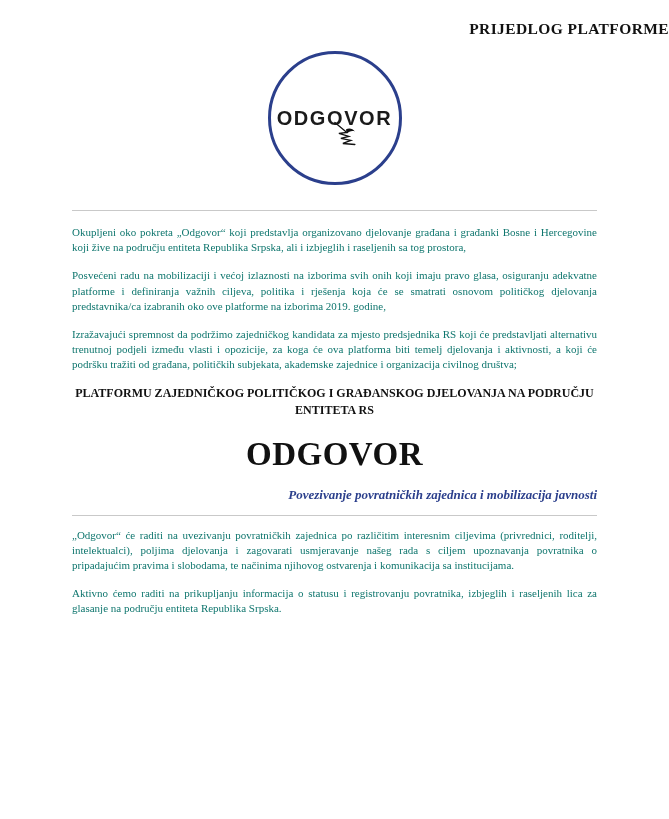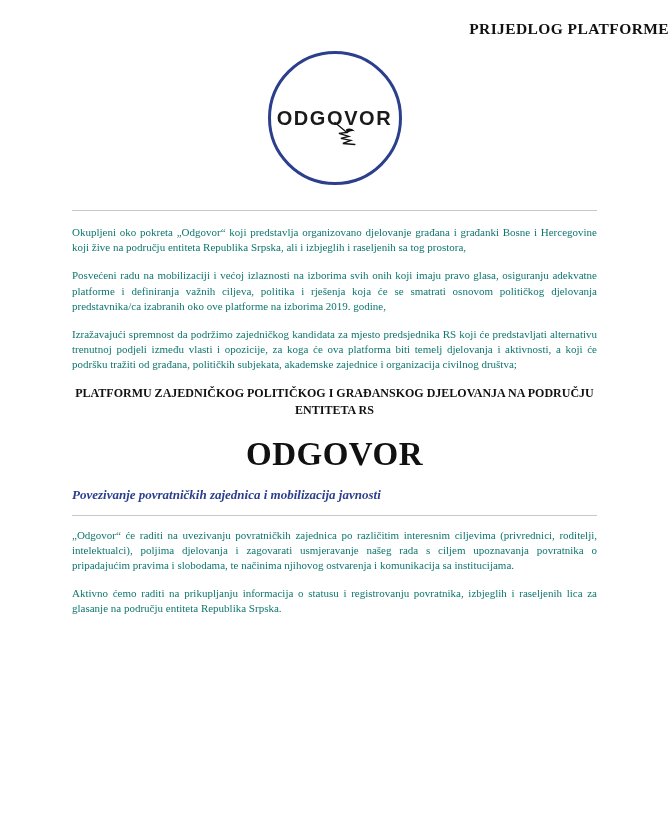"Povezivanje povratničkih zajednica i" .subheading { text-align: left -> right }
